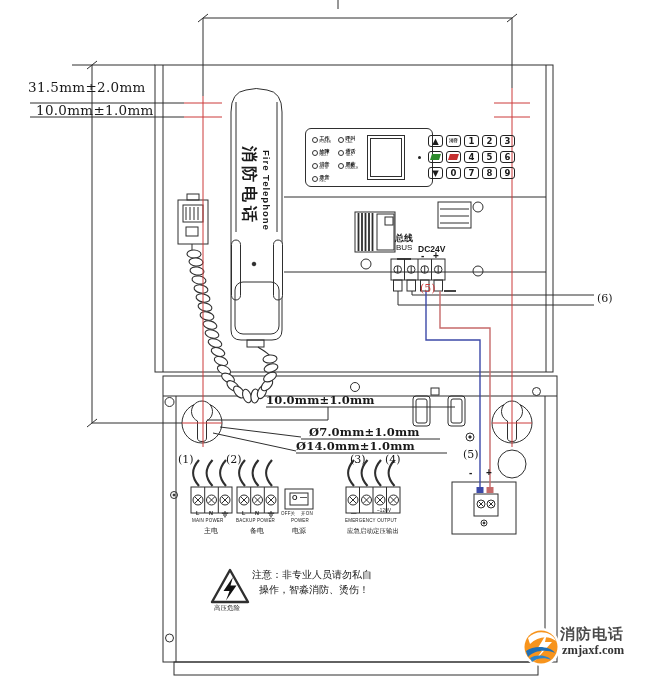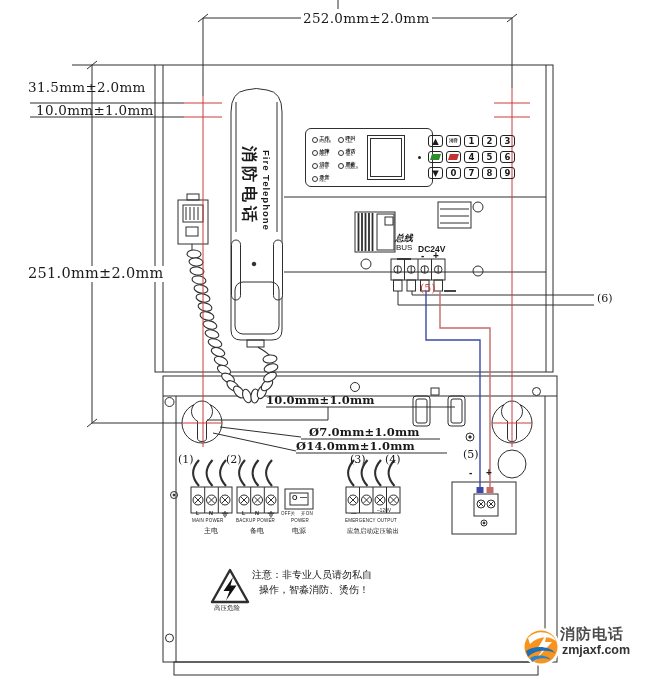"252.0mm±2.0mm" div.t { html: <div>252.0mm±2.0mm</div> -> none }
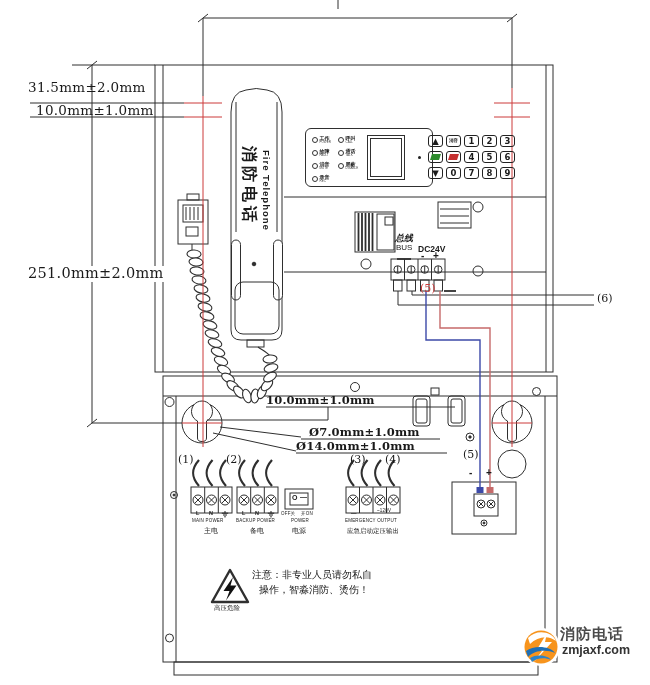"总线" div.t { font-style: italic -> none }
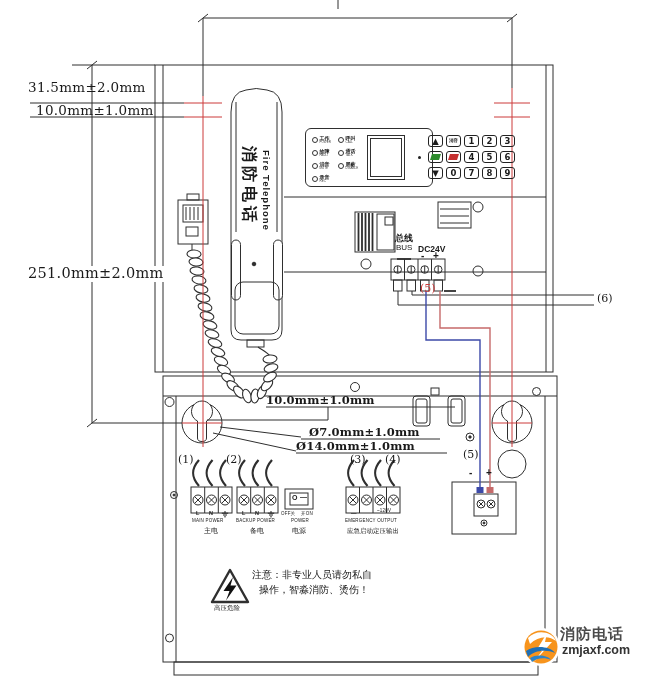"251.0mm±2.0mm" div.t { html: <div>251.0mm±2.0mm</div> -> none }
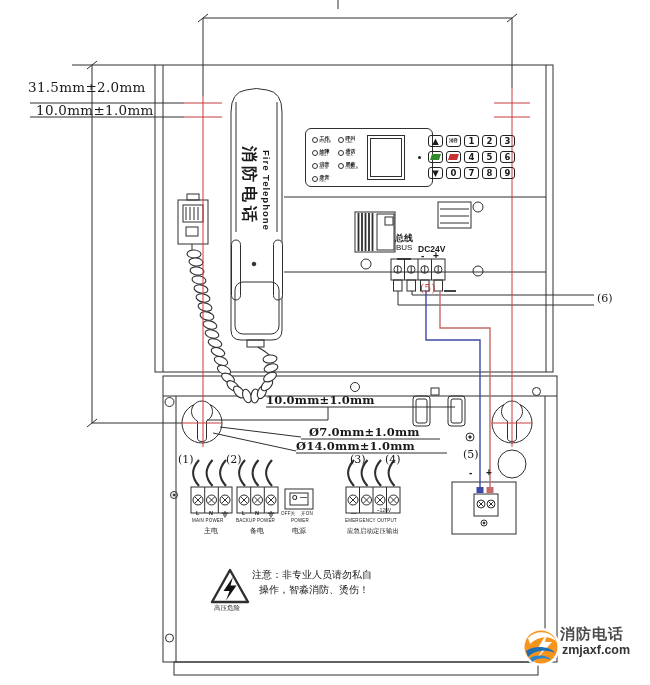"zmjaxf.com" .brandurl { font-family: Liberation Sans, sans-serif -> Liberation Serif, serif }
